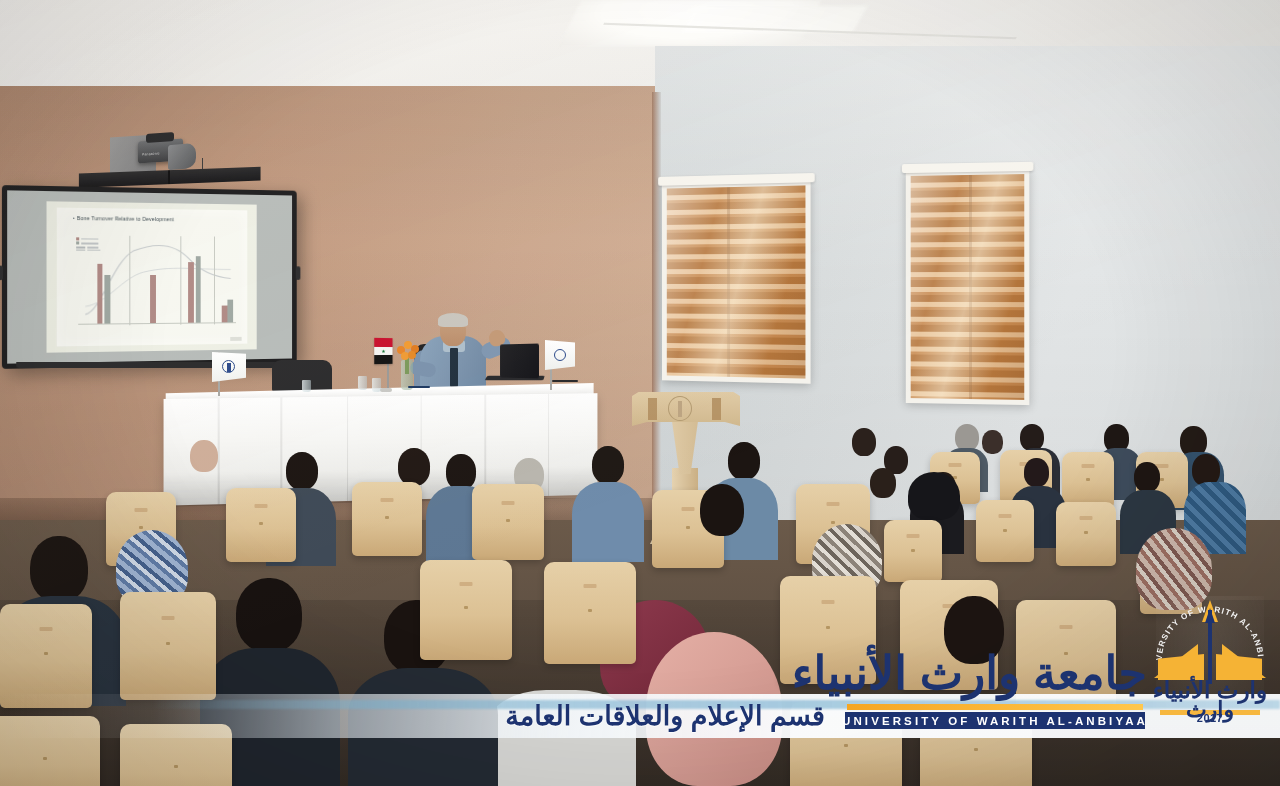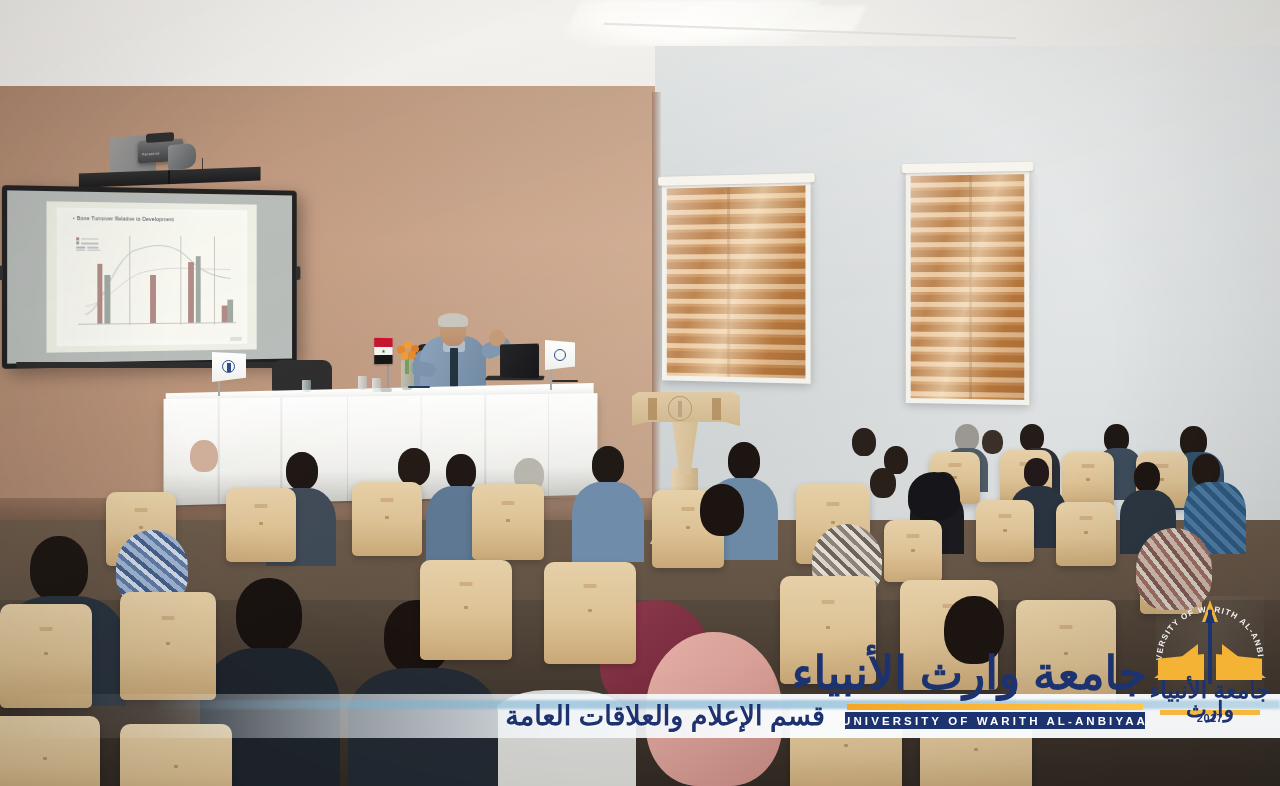"جامعة الأنبياء" div { text: جامعة -> وارث }
